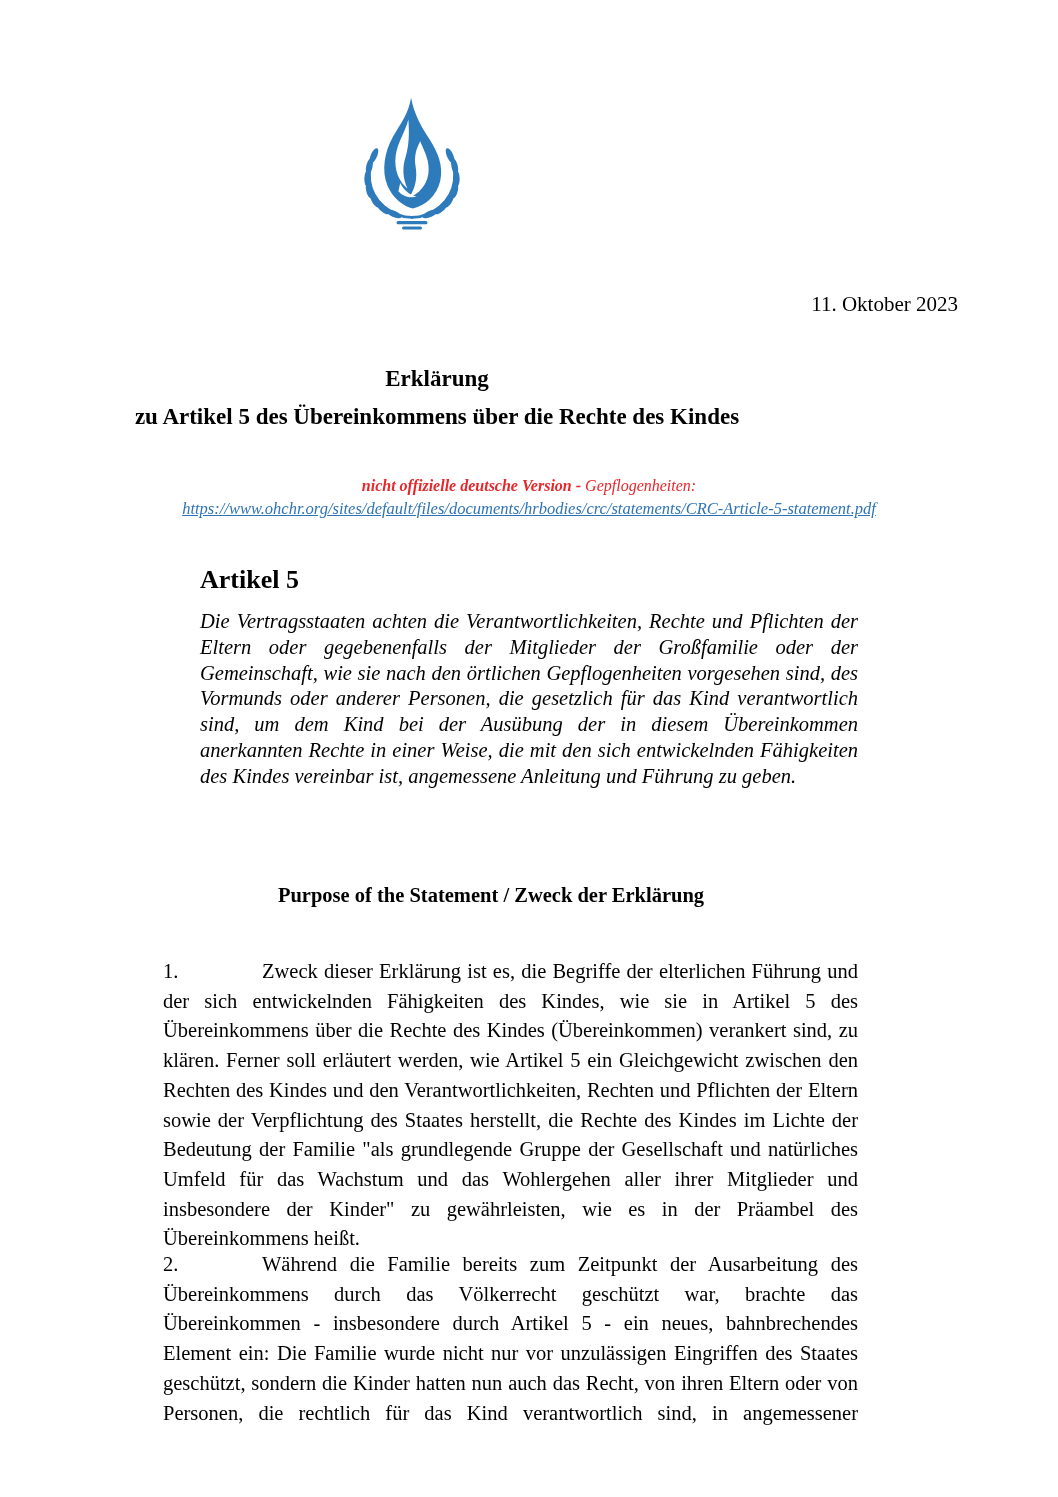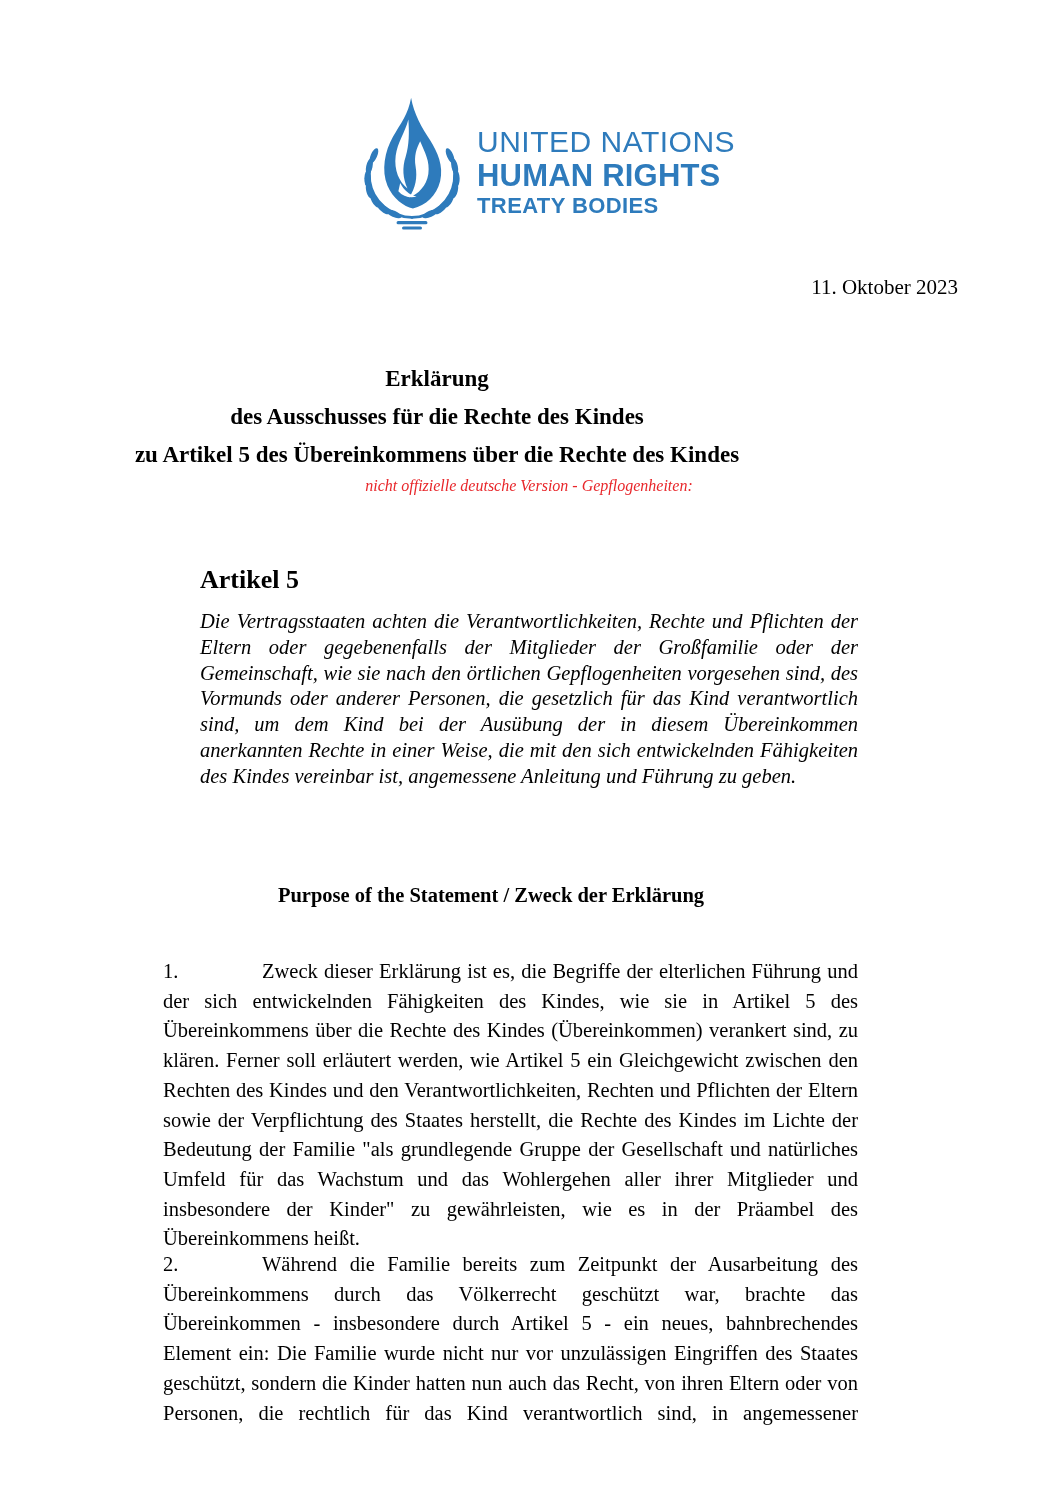"UNITED NATIONS" div.logo-text { html: <div> <div>UNITED NATIONS</div> <div>HUMAN RIGHTS</div> <div>TREATY BODIES</div> </div> -> none }
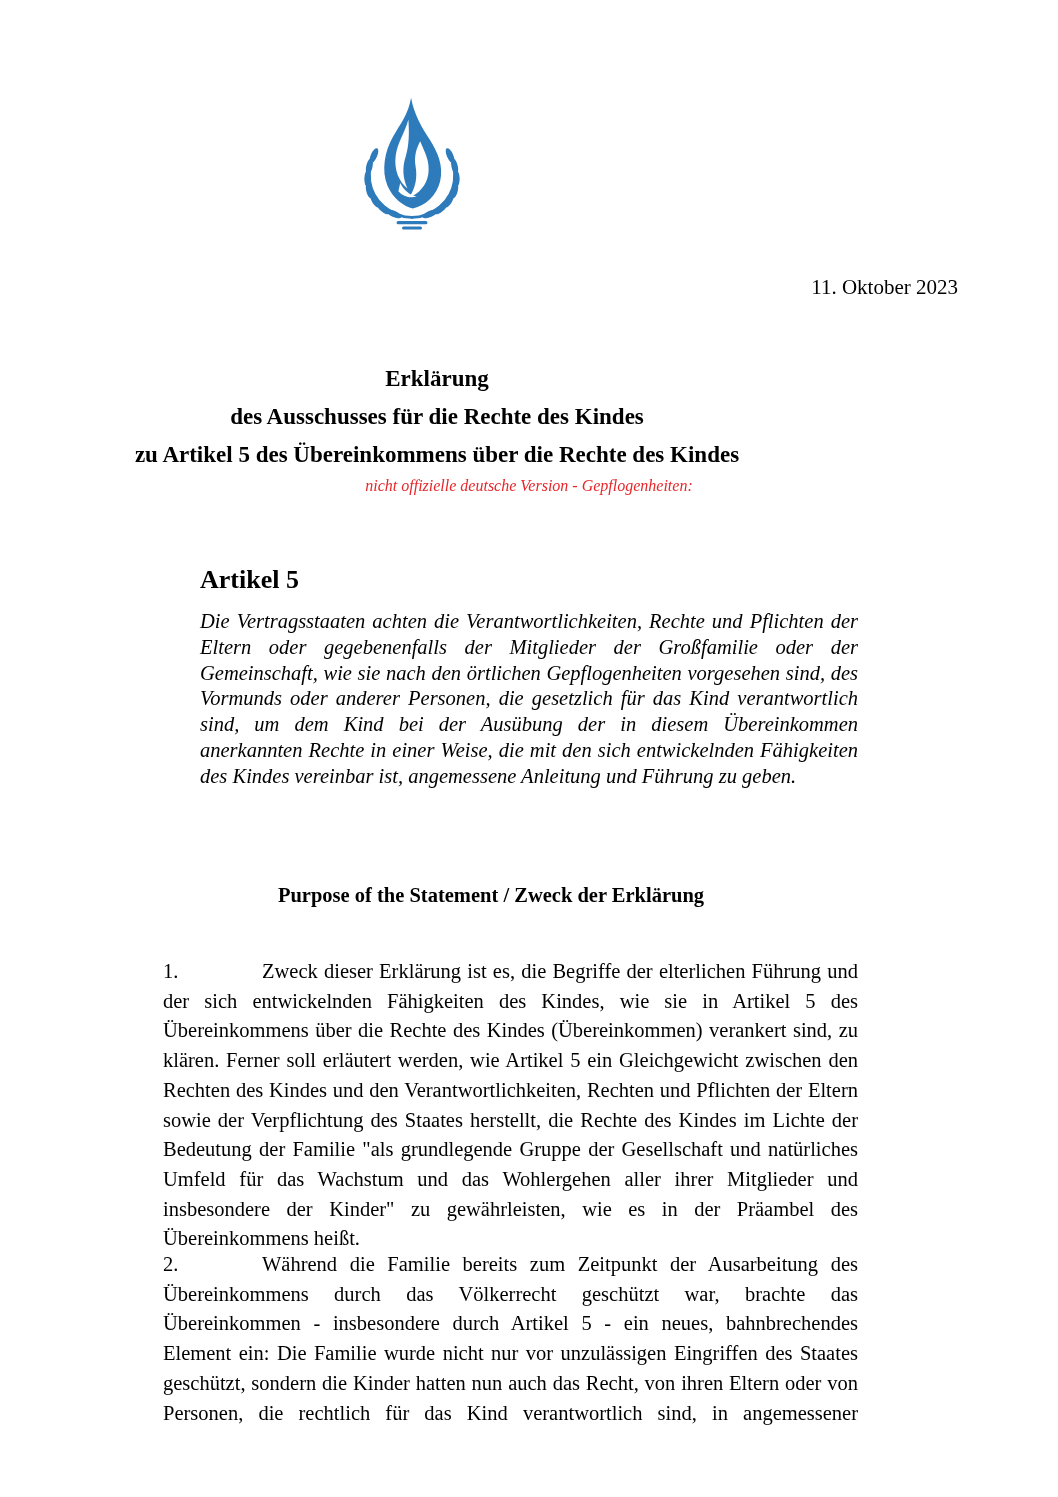"11. Oktober 2023" .date { top: 275px -> 292px }
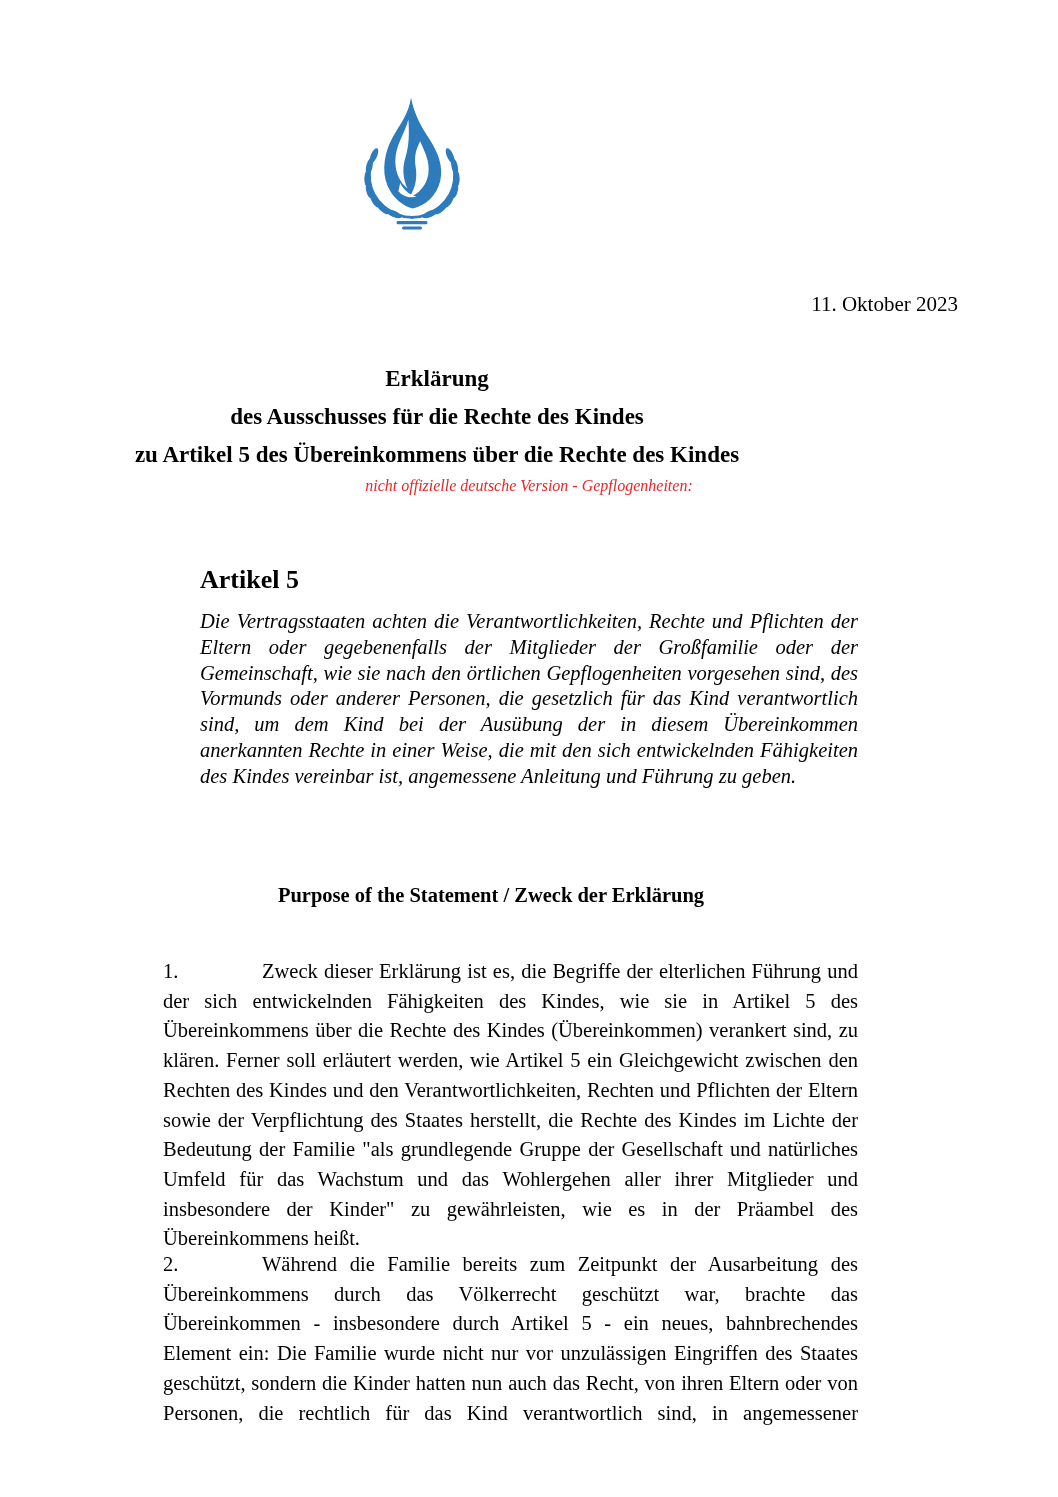"des Ausschusses für die Rechte" div.title-line { html: <div>des Ausschusses für die Rechte des Kindes</div> -> none }
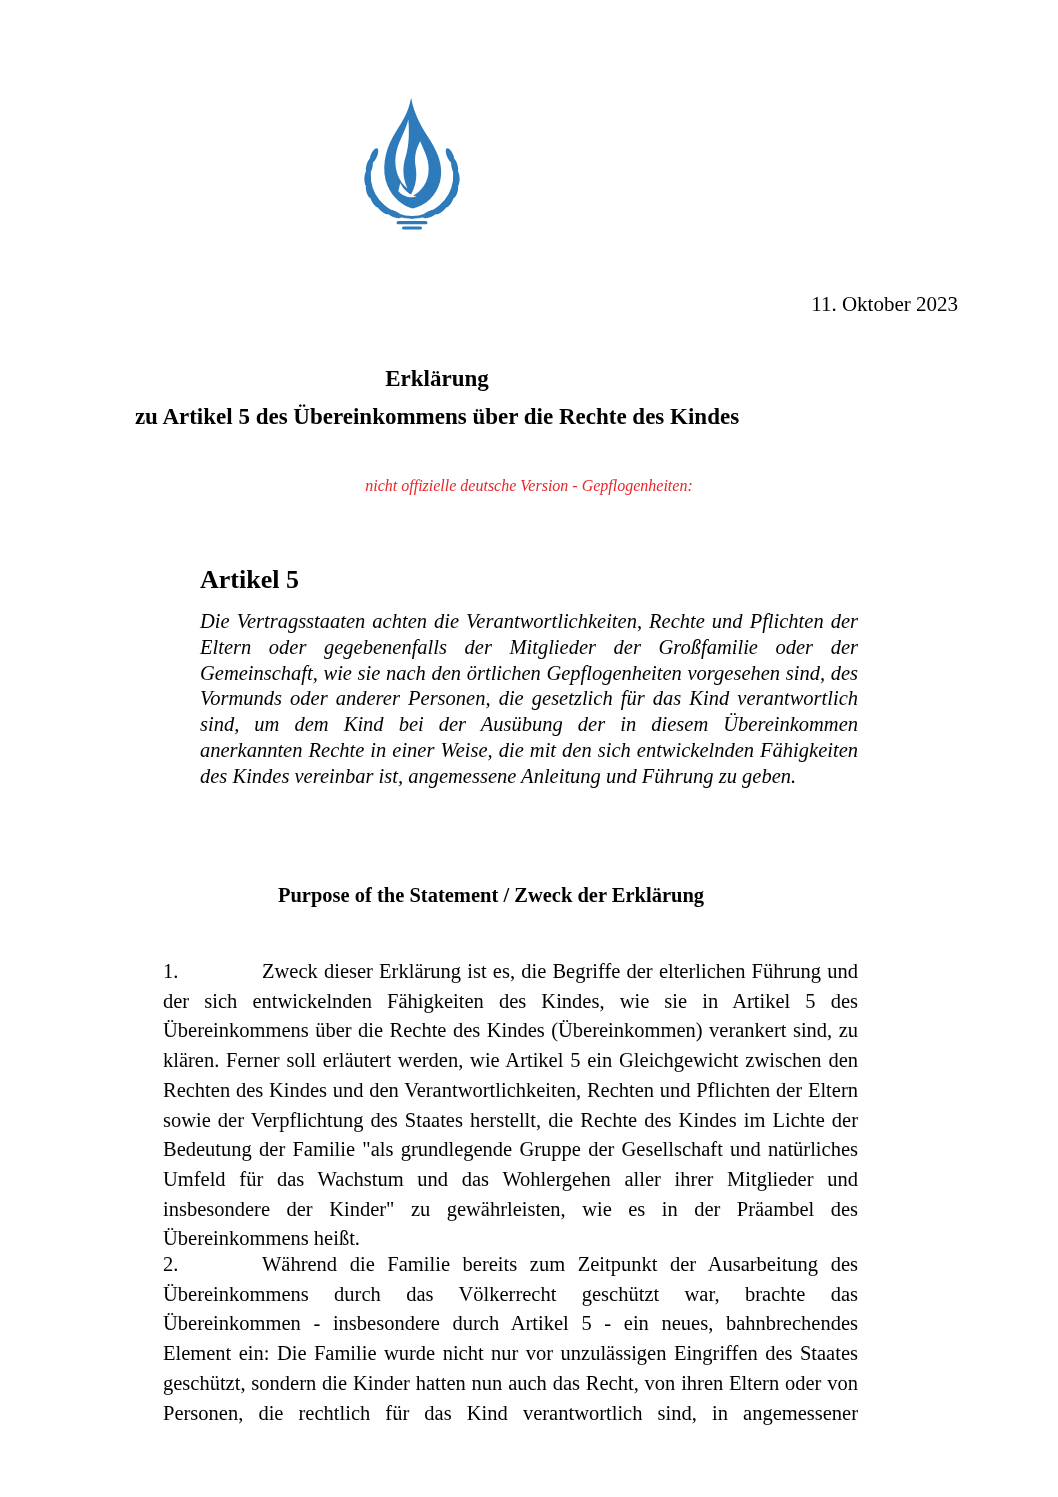"nicht offizielle deutsche Version -" .notice .bold { font-weight: normal -> bold }
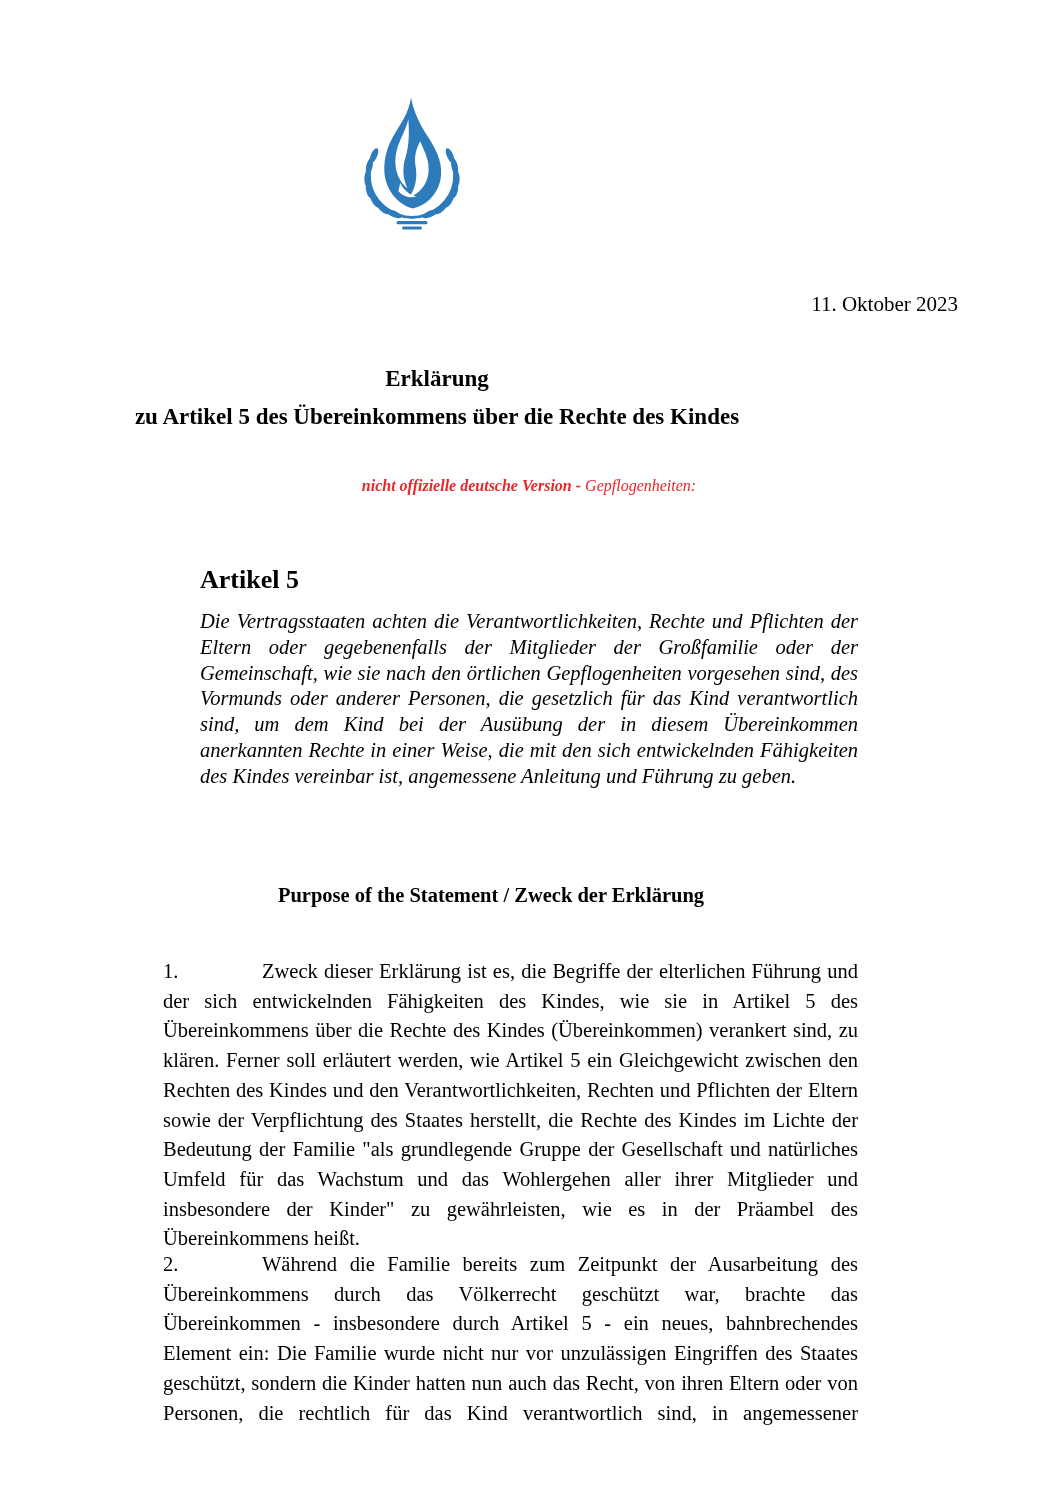"https://www.ohchr.org/sites/default/file" div.url-line { html: none -> <div> <a>https://www.ohchr.org/sites/default/files/documents/hrbodies/crc/statements/CRC-Article-5-statement.pdf</a> </div> }
